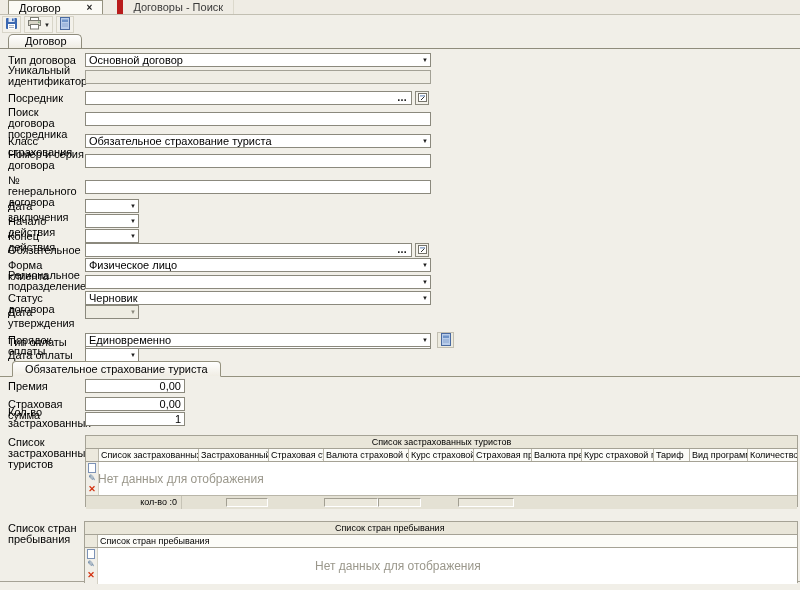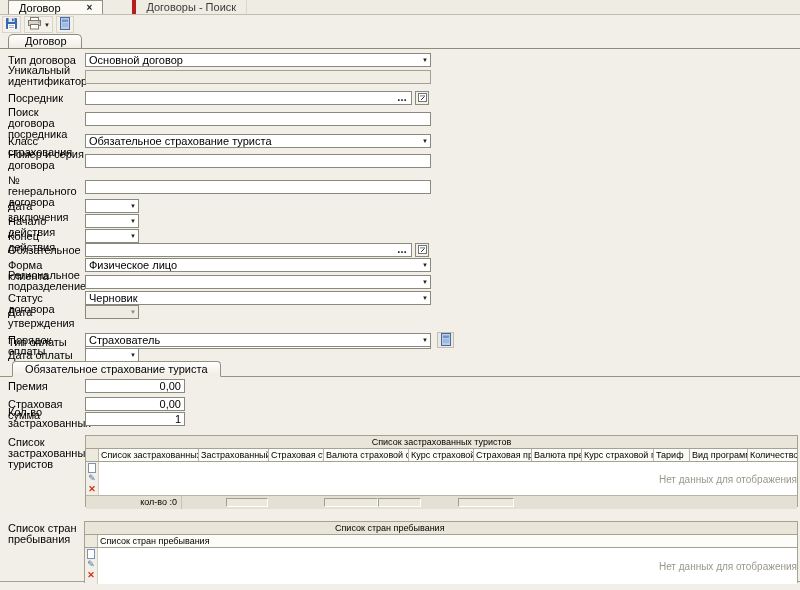"Договоры - Поиск" .wtab.inactive { border-left: 4px solid #b91c1c -> 6px solid #b91c1c; margin-left: 29px -> 14px }
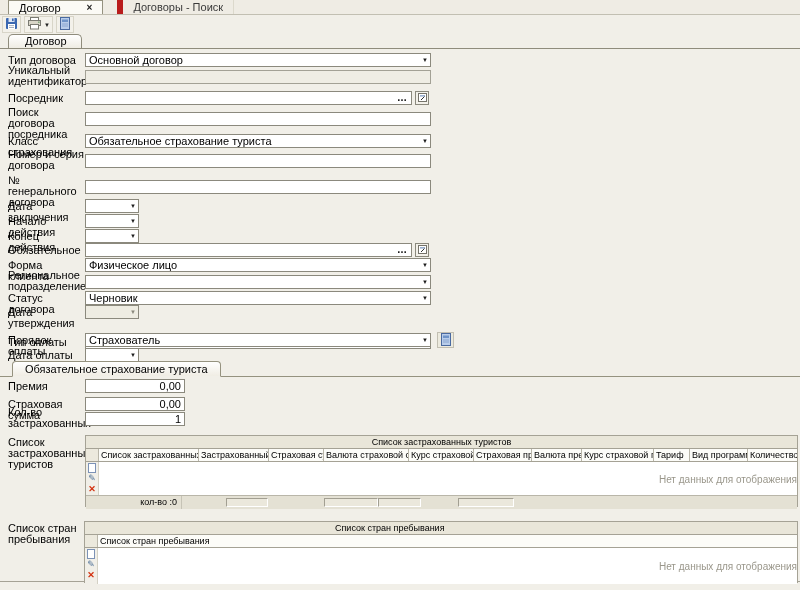"Страхователь" span.val { text: Страхователь -> Единовременно }
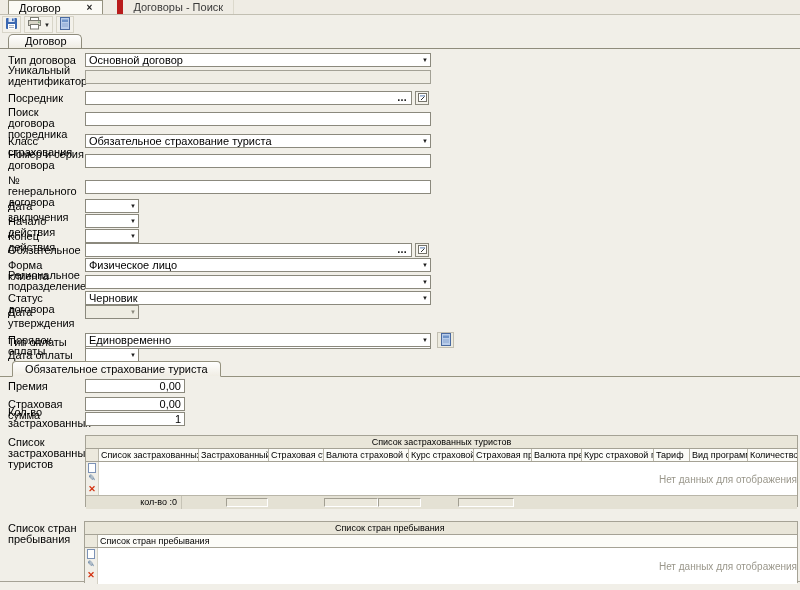"Нет данных для отображения" .empty { font-size: 10px -> 12px; text-align: right -> left }
